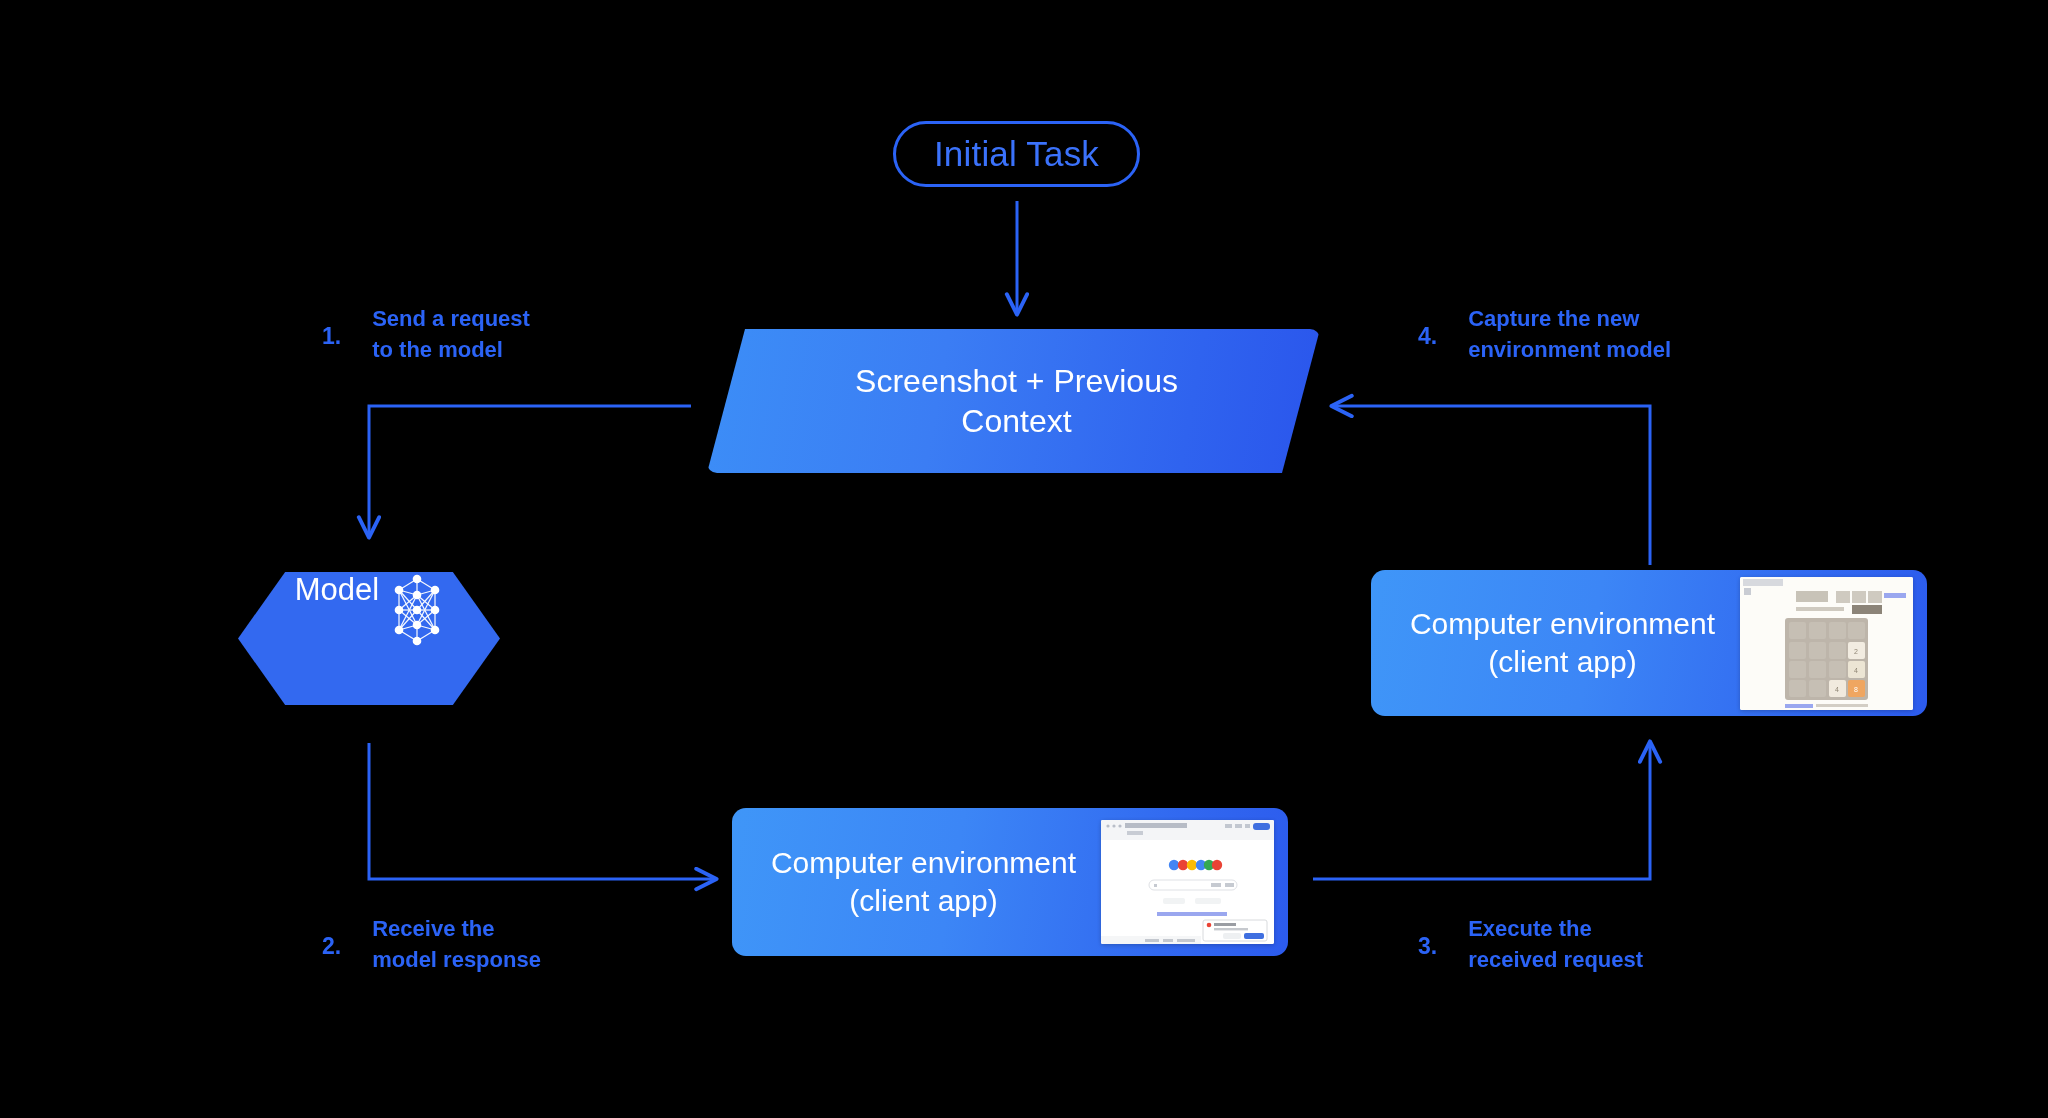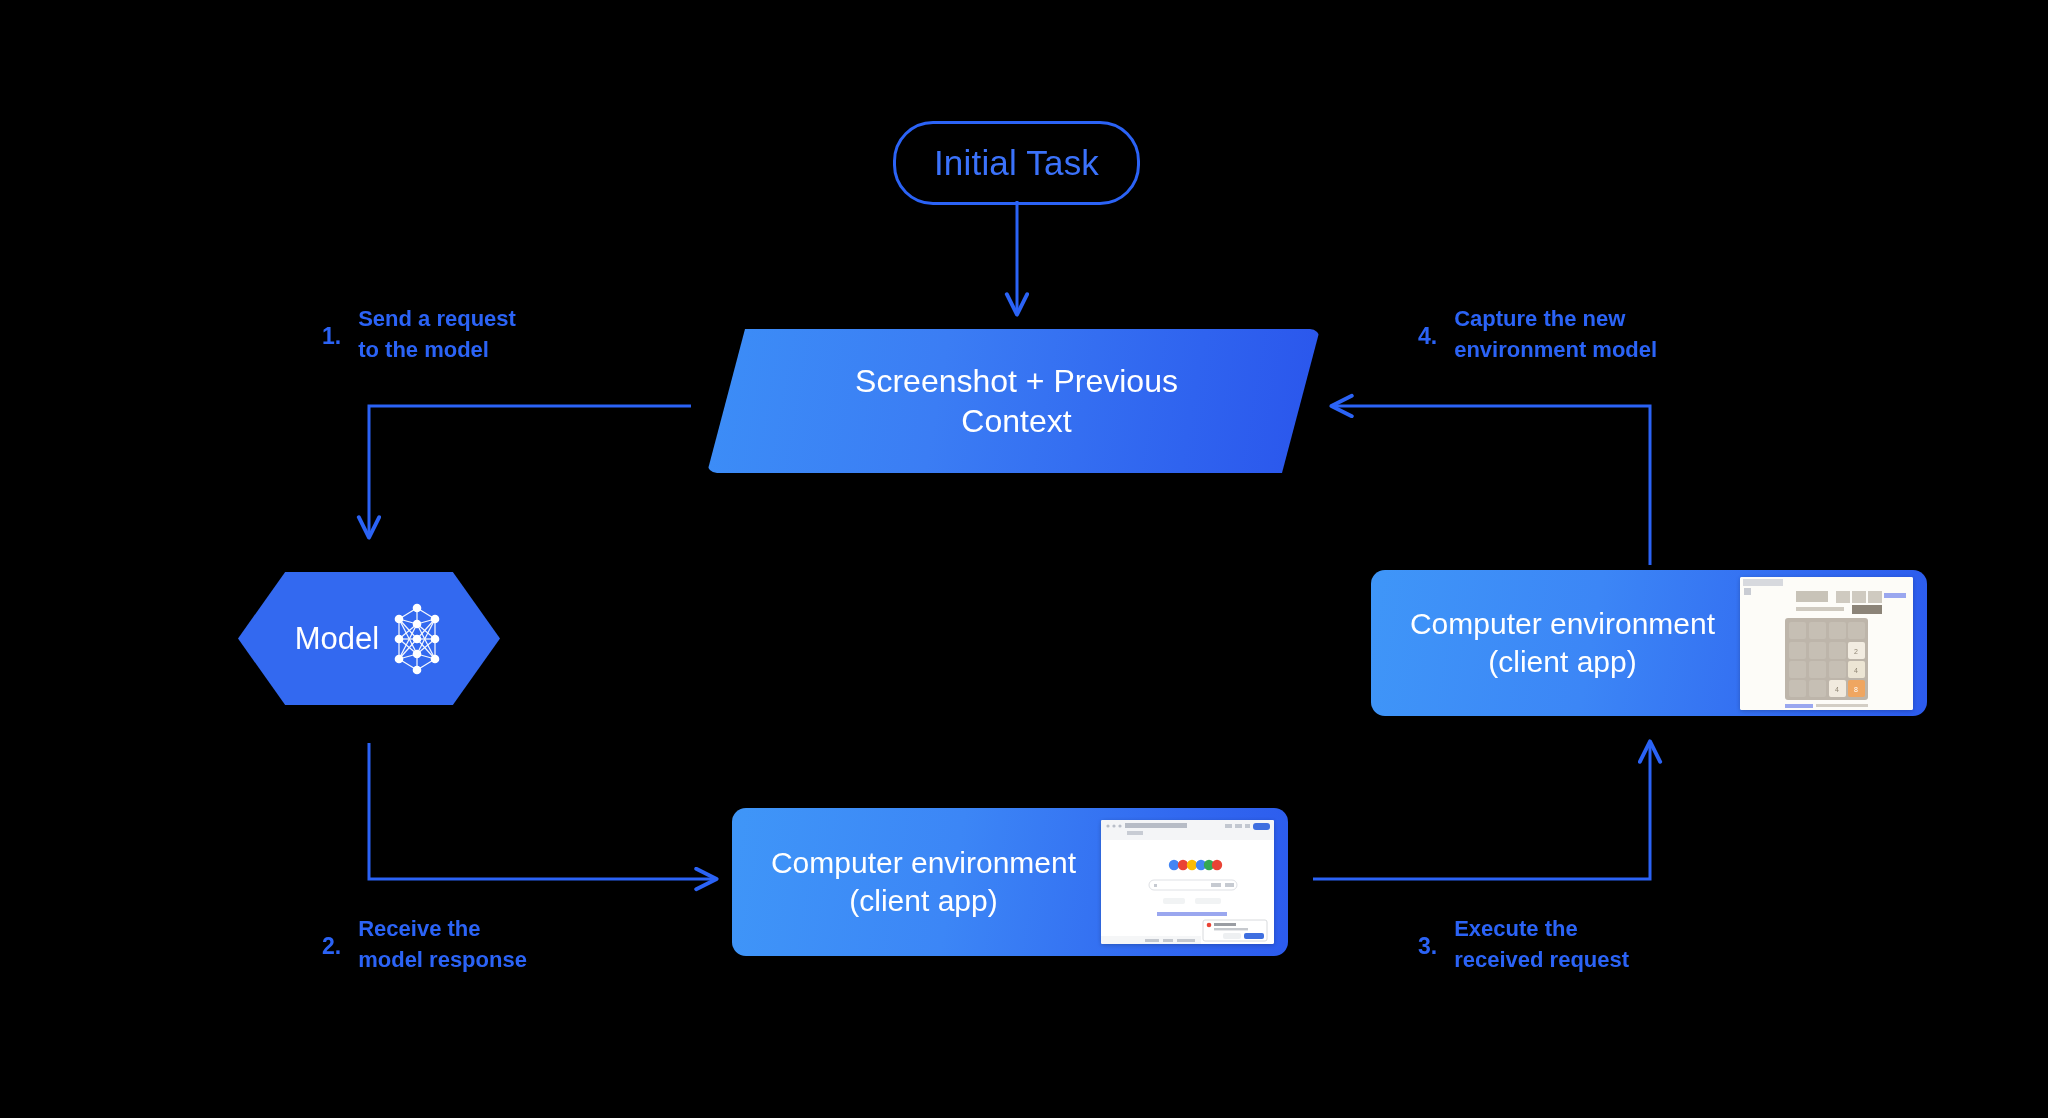"Initial Task" .pill { height: 84px -> 66px }
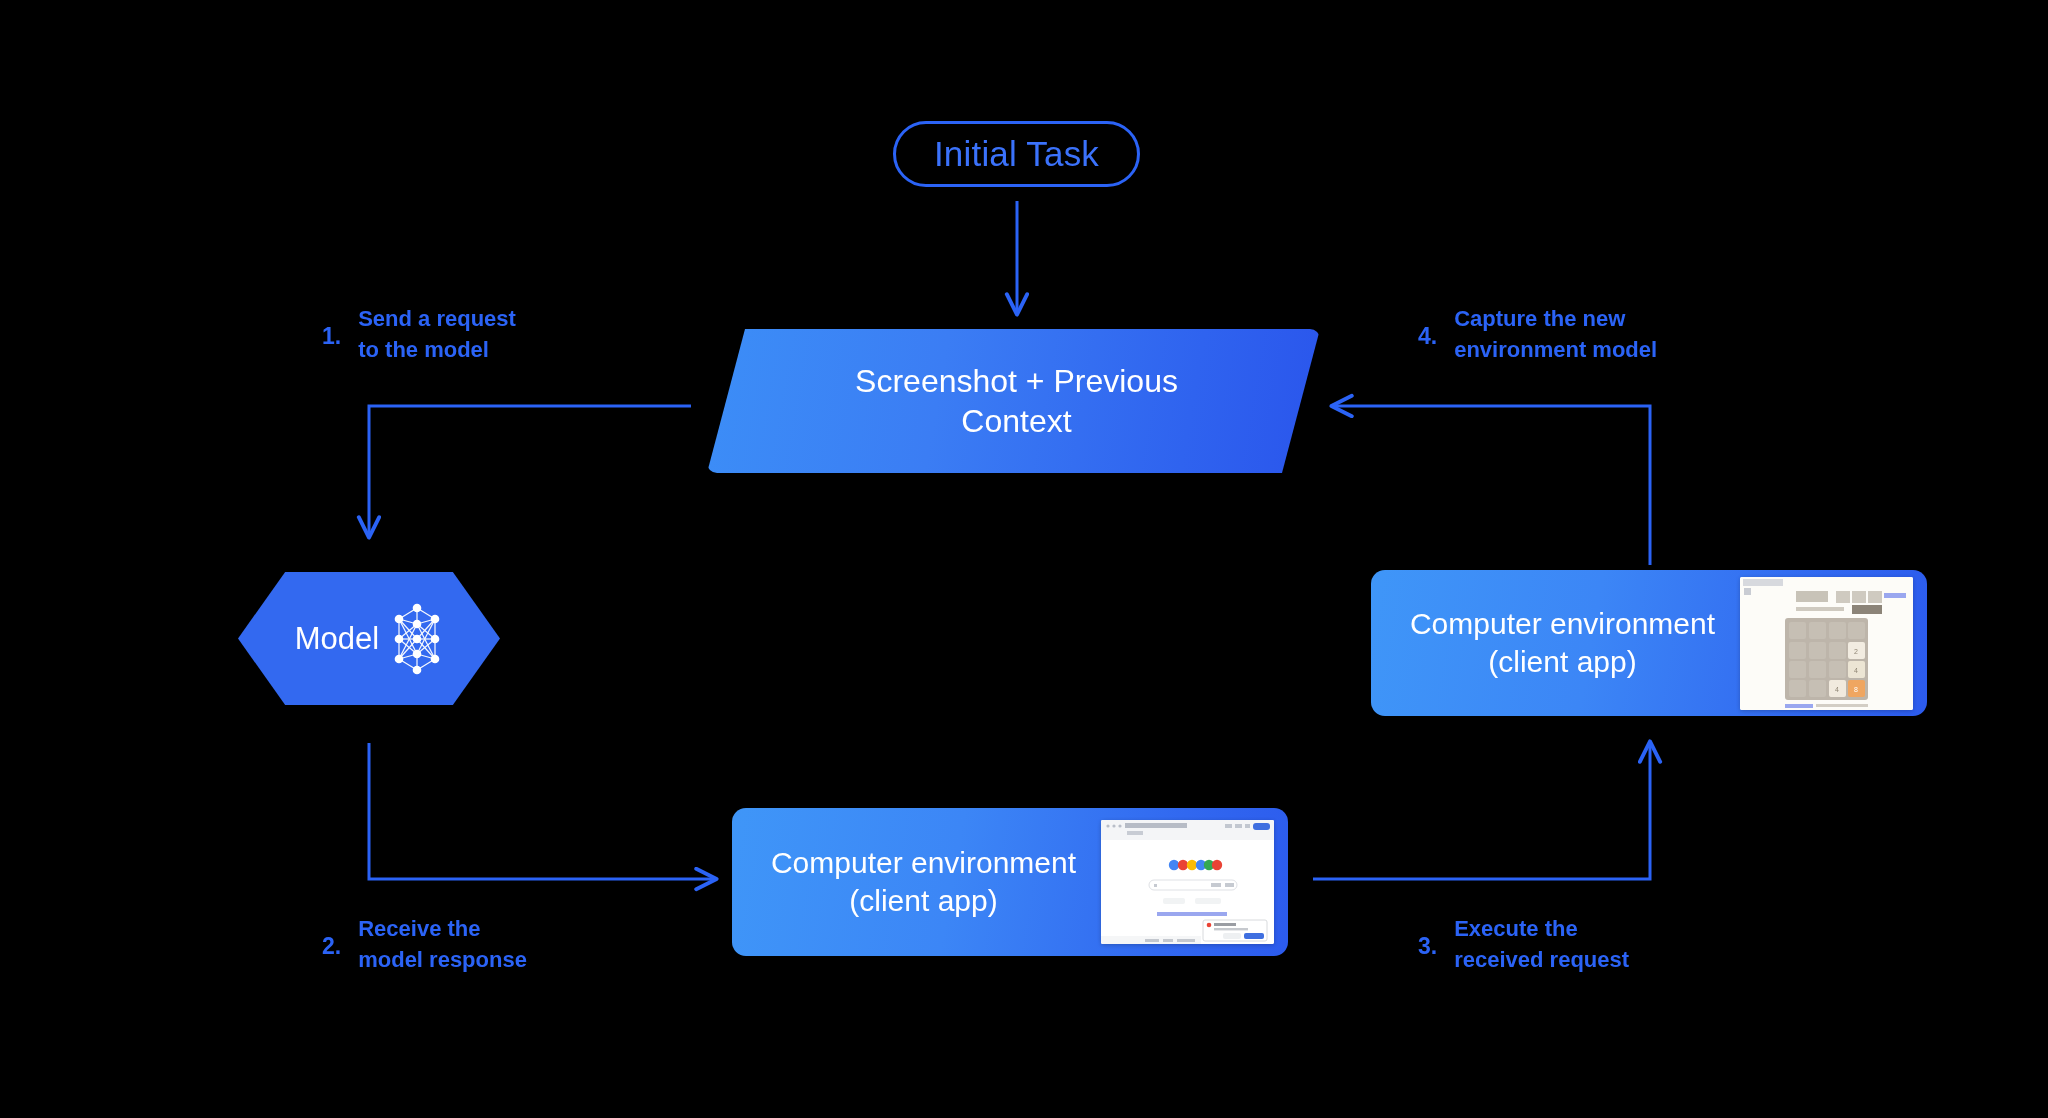"Send a request" .step-text { margin-left: none -> 14px }
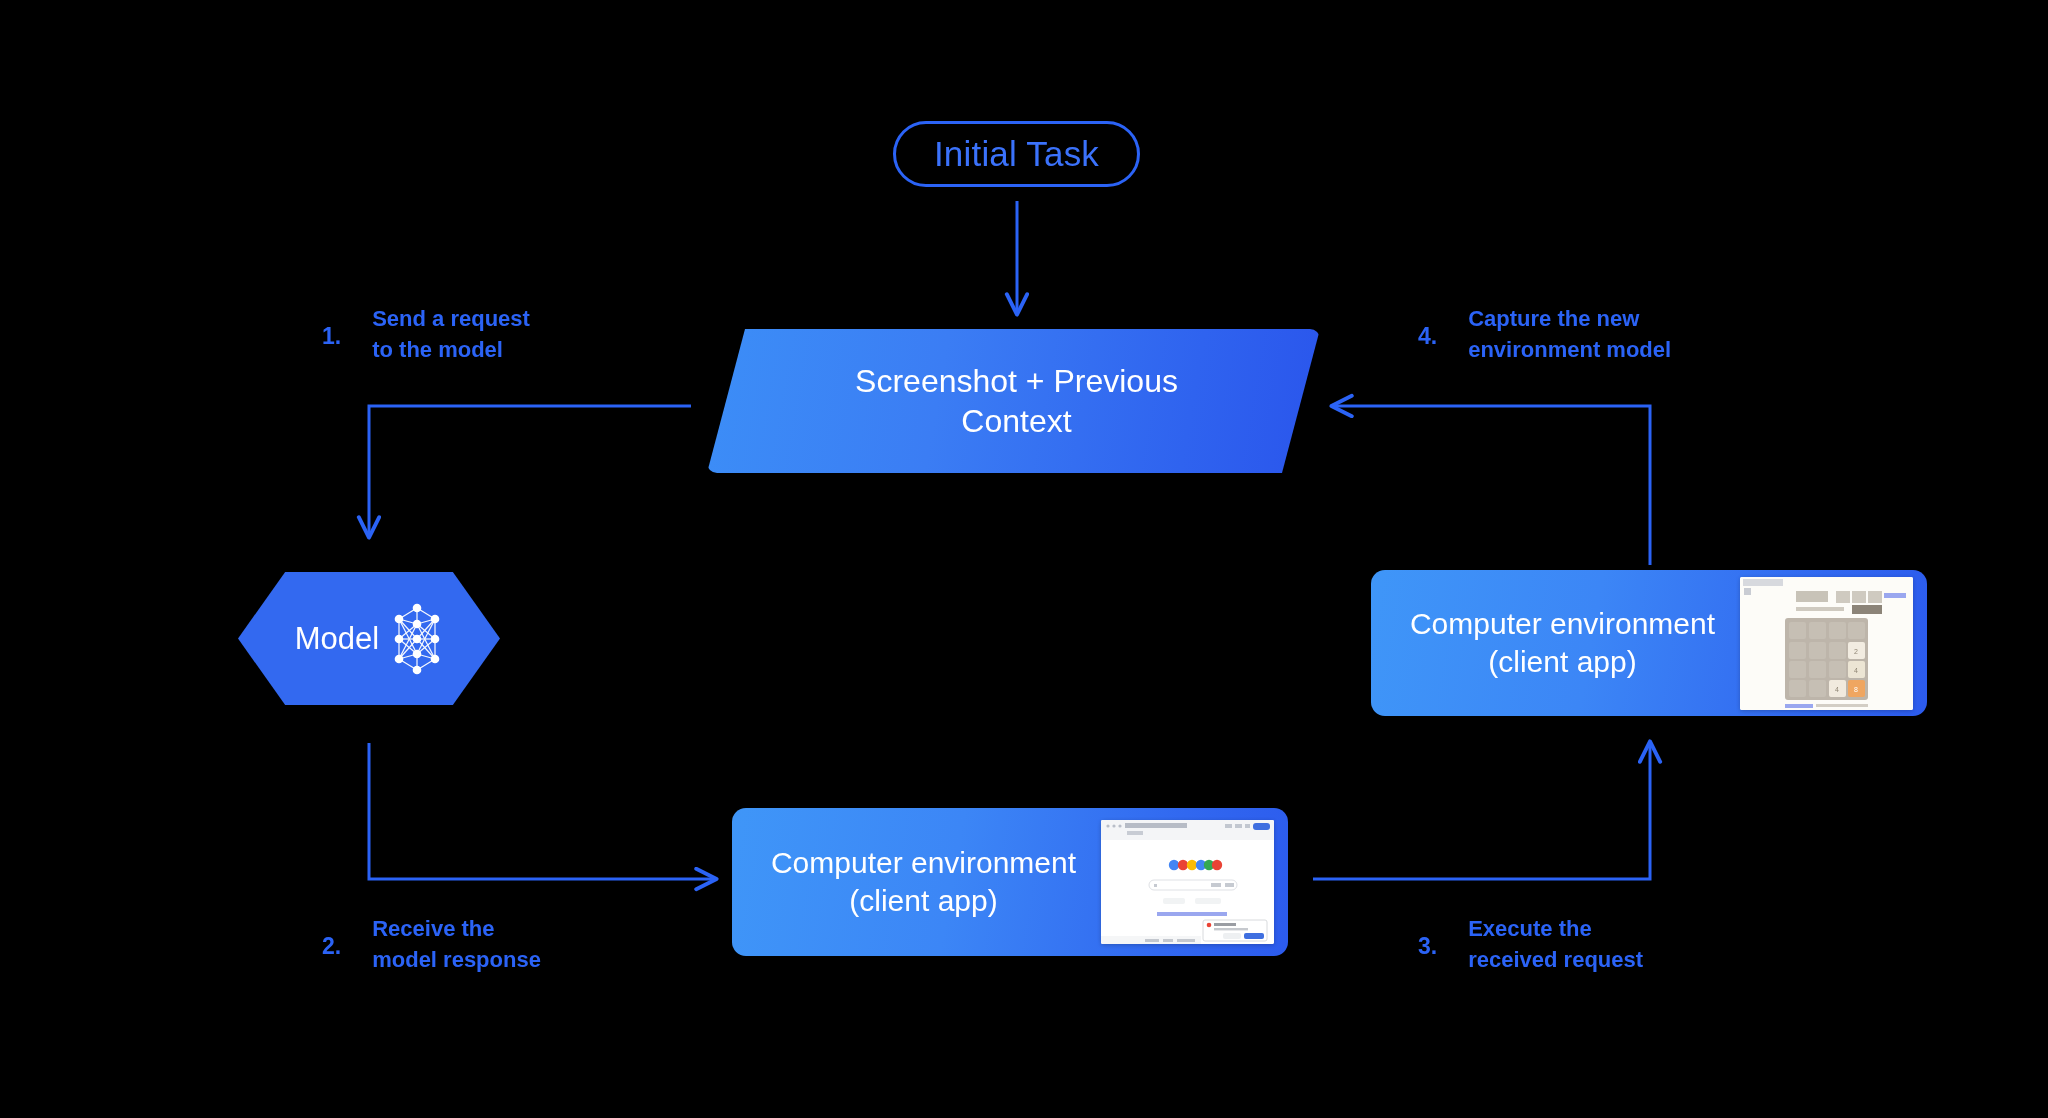"Model" .hexagon { align-items: center -> flex-start }
